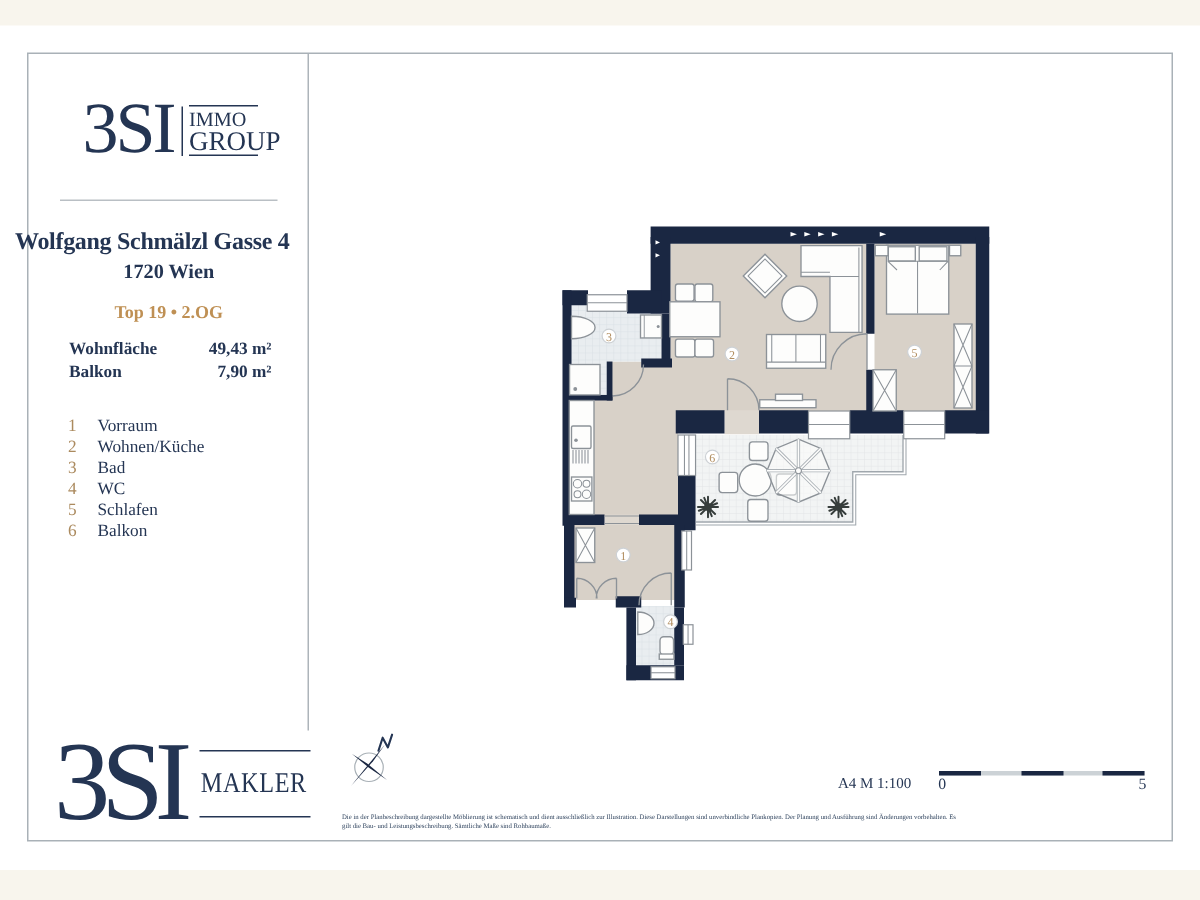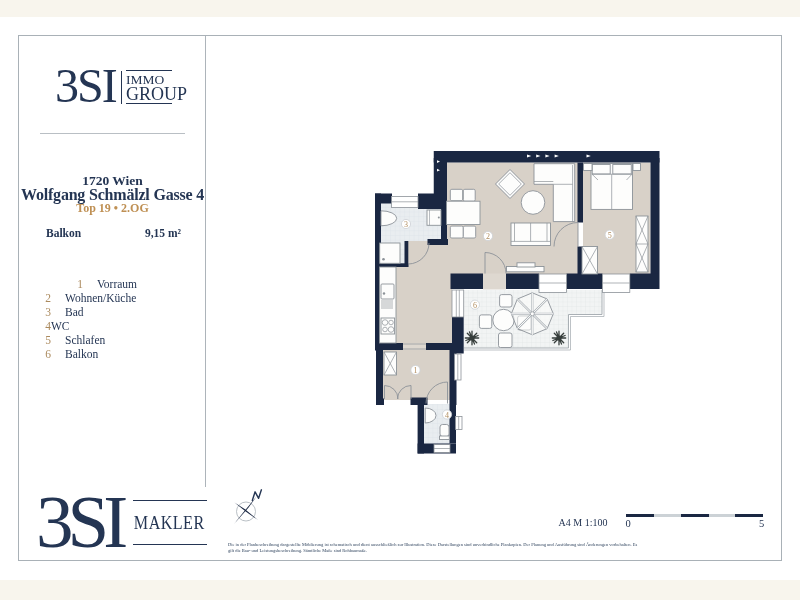"Wolfgang Schmälzl Gasse 4" div.abs { margin-top: 33px -> none; text-align: center -> left }
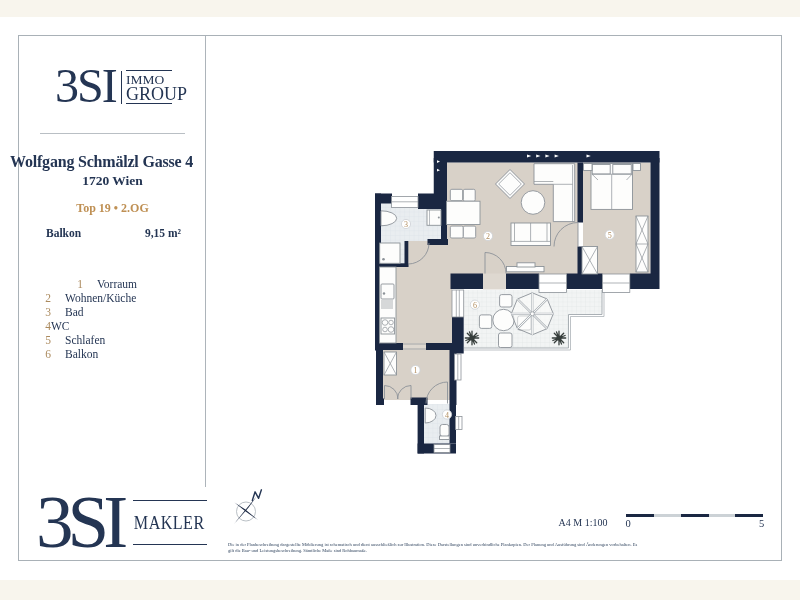"Wohnfläche" div { html: none -> <div><span>Wohnfläche</span><span>49,43 m²</span></div> }
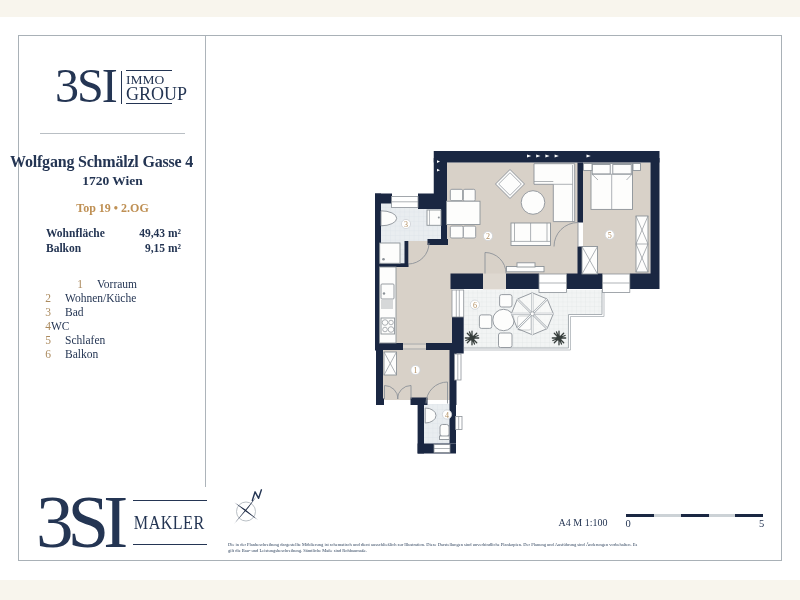"9,15 m²" span { text: 9,15 -> 7,90 }
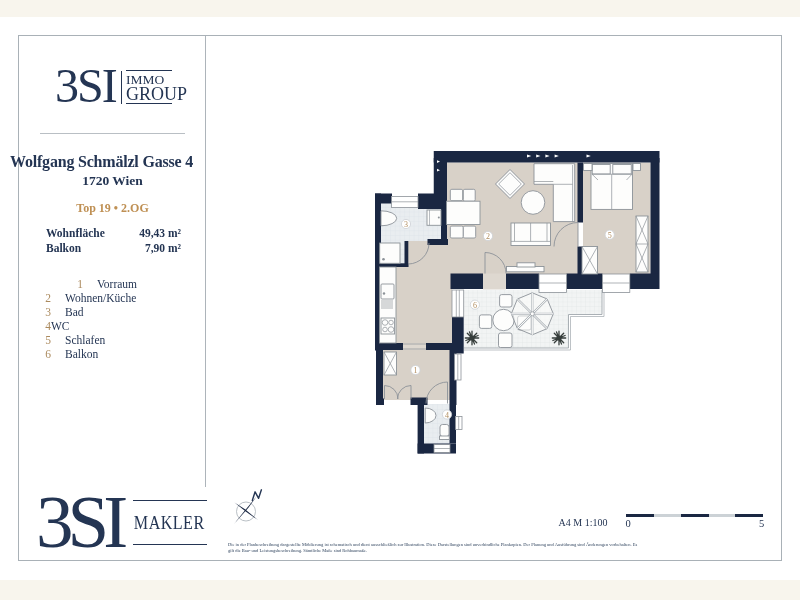"1 Vorraum" div { margin-left: 32px -> none }
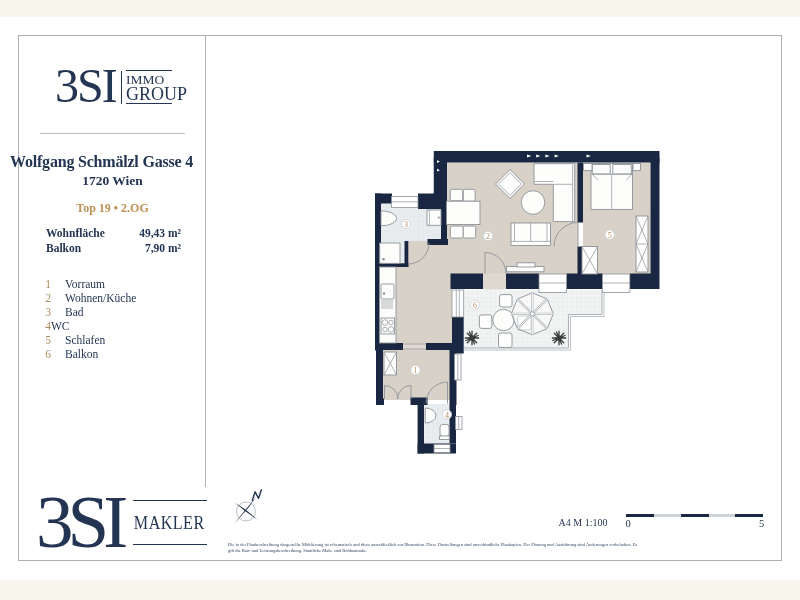"WC" span { padding-left: none -> 14px }
